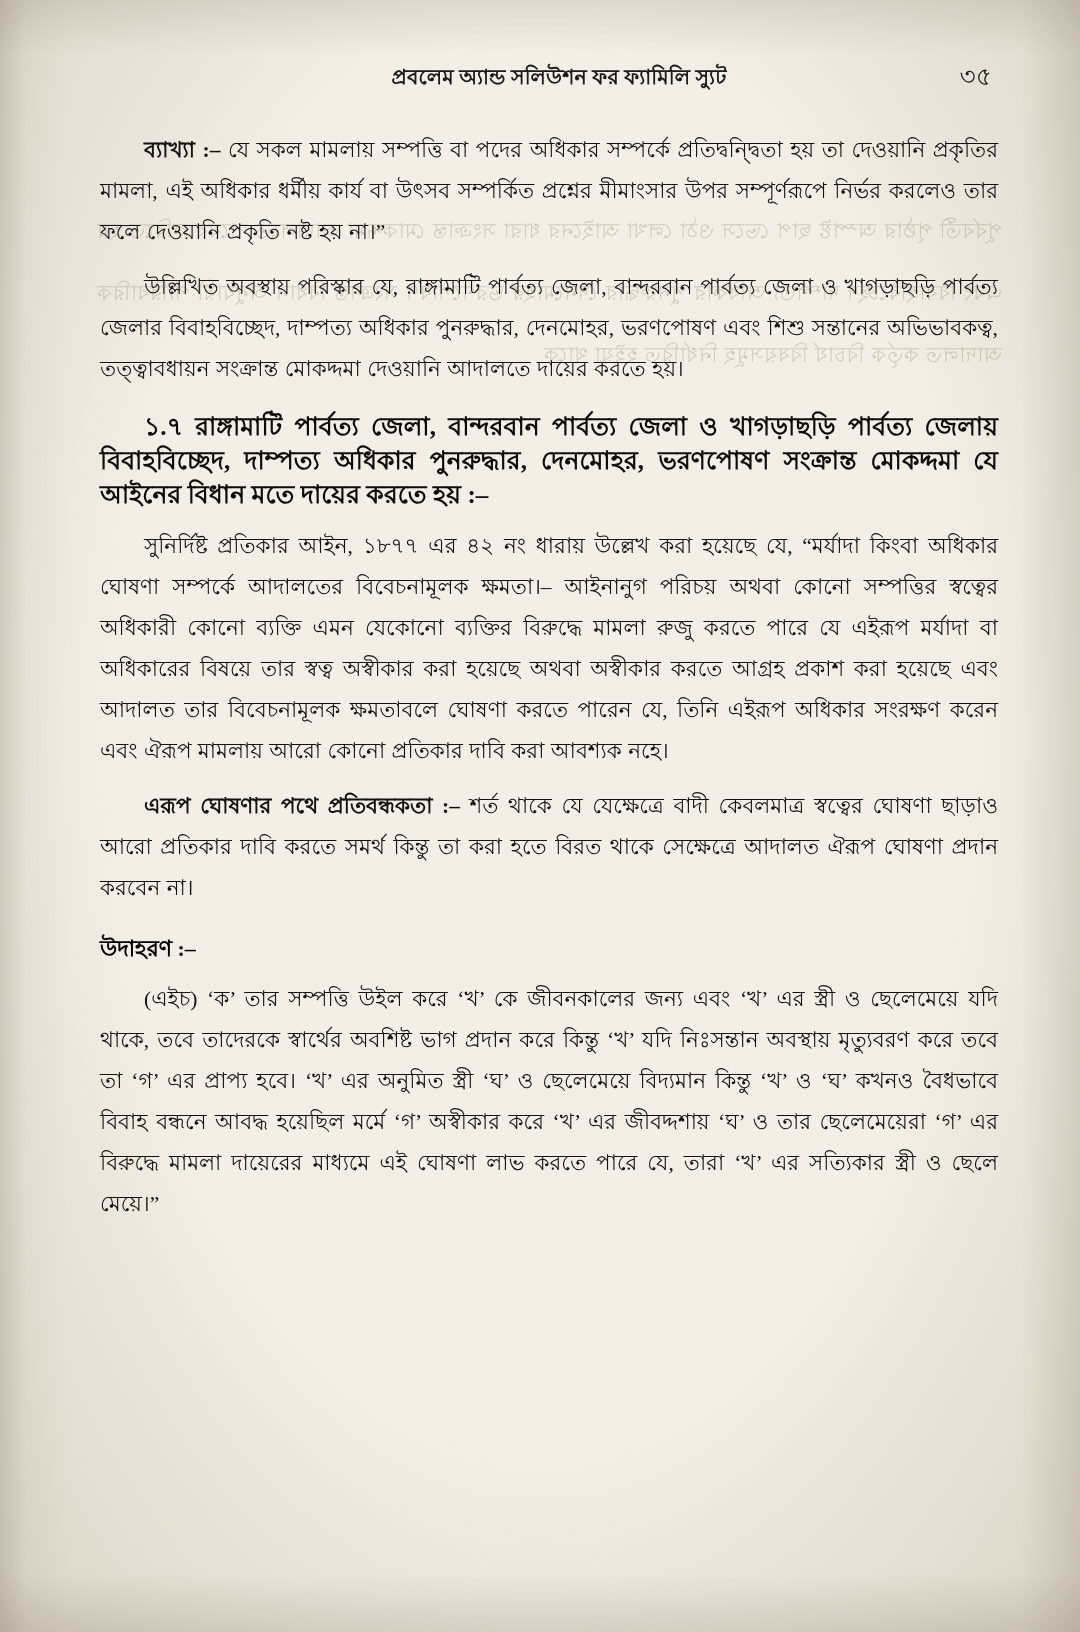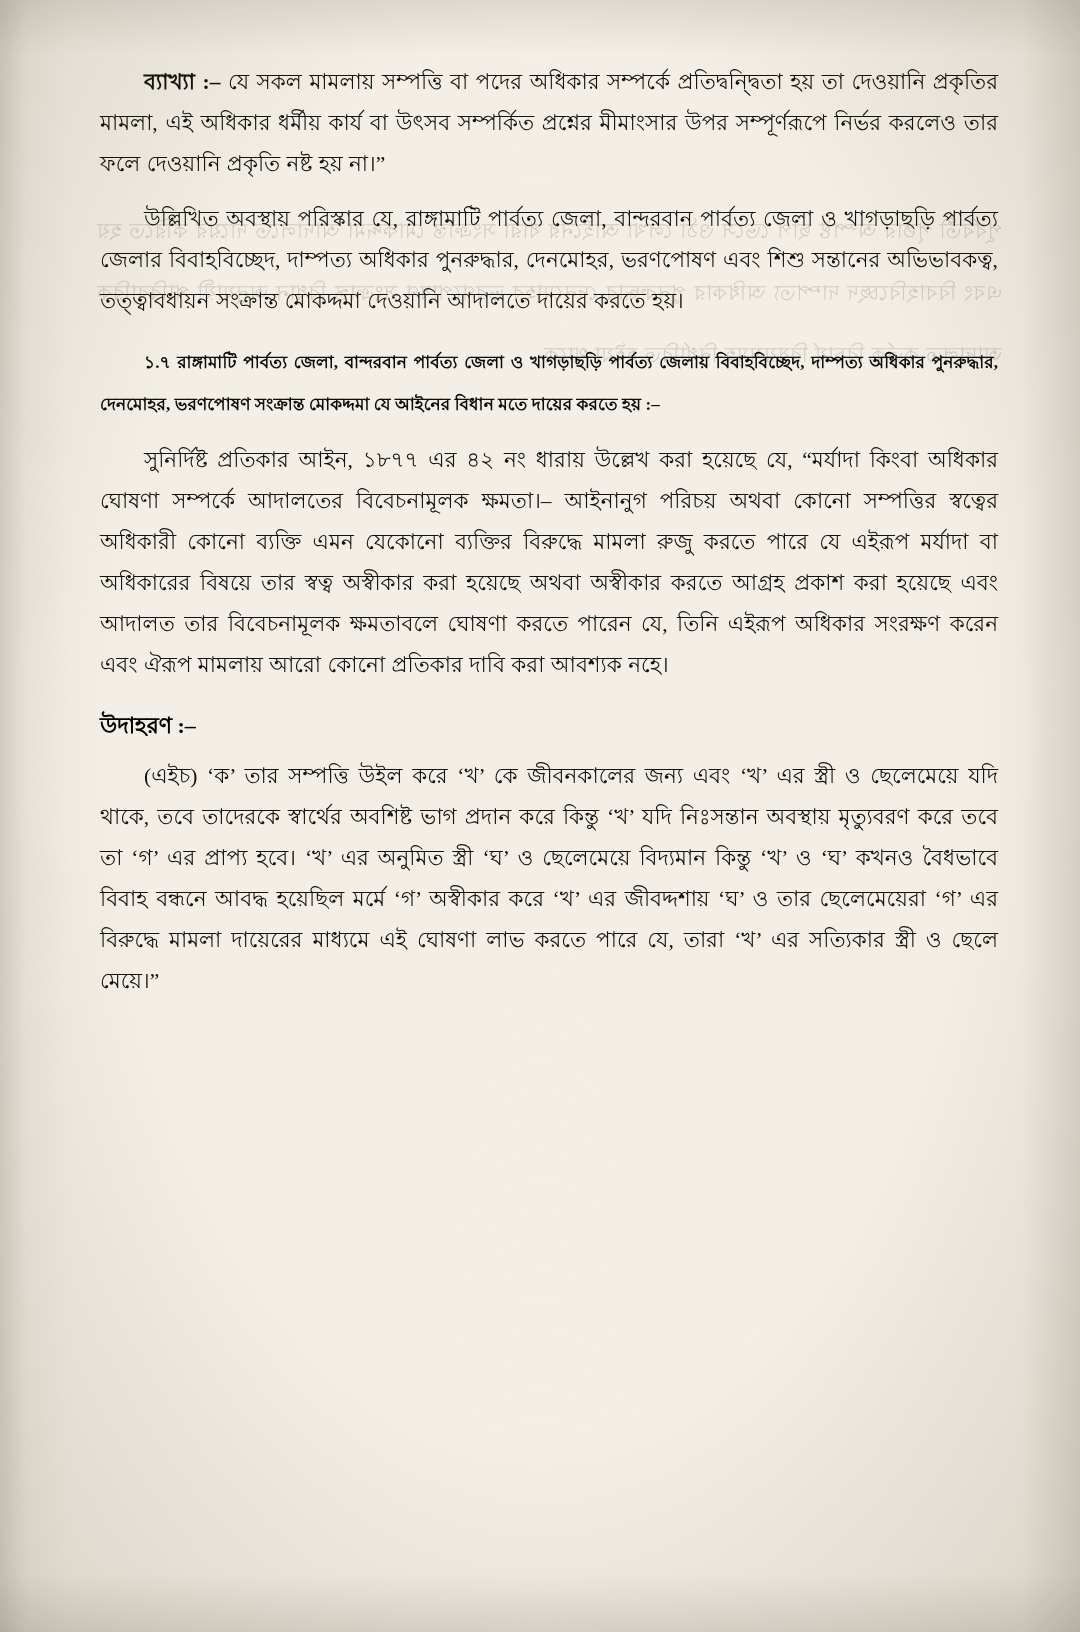"প্রবলেম অ্যান্ড সলিউশন ফর ফ্যামিলি" div.header { html: none -> <div> <div>প্রবলেম অ্যান্ড সলিউশন ফর ফ্যামিলি স্যুট</div> <div>৩৫</div> </div> }
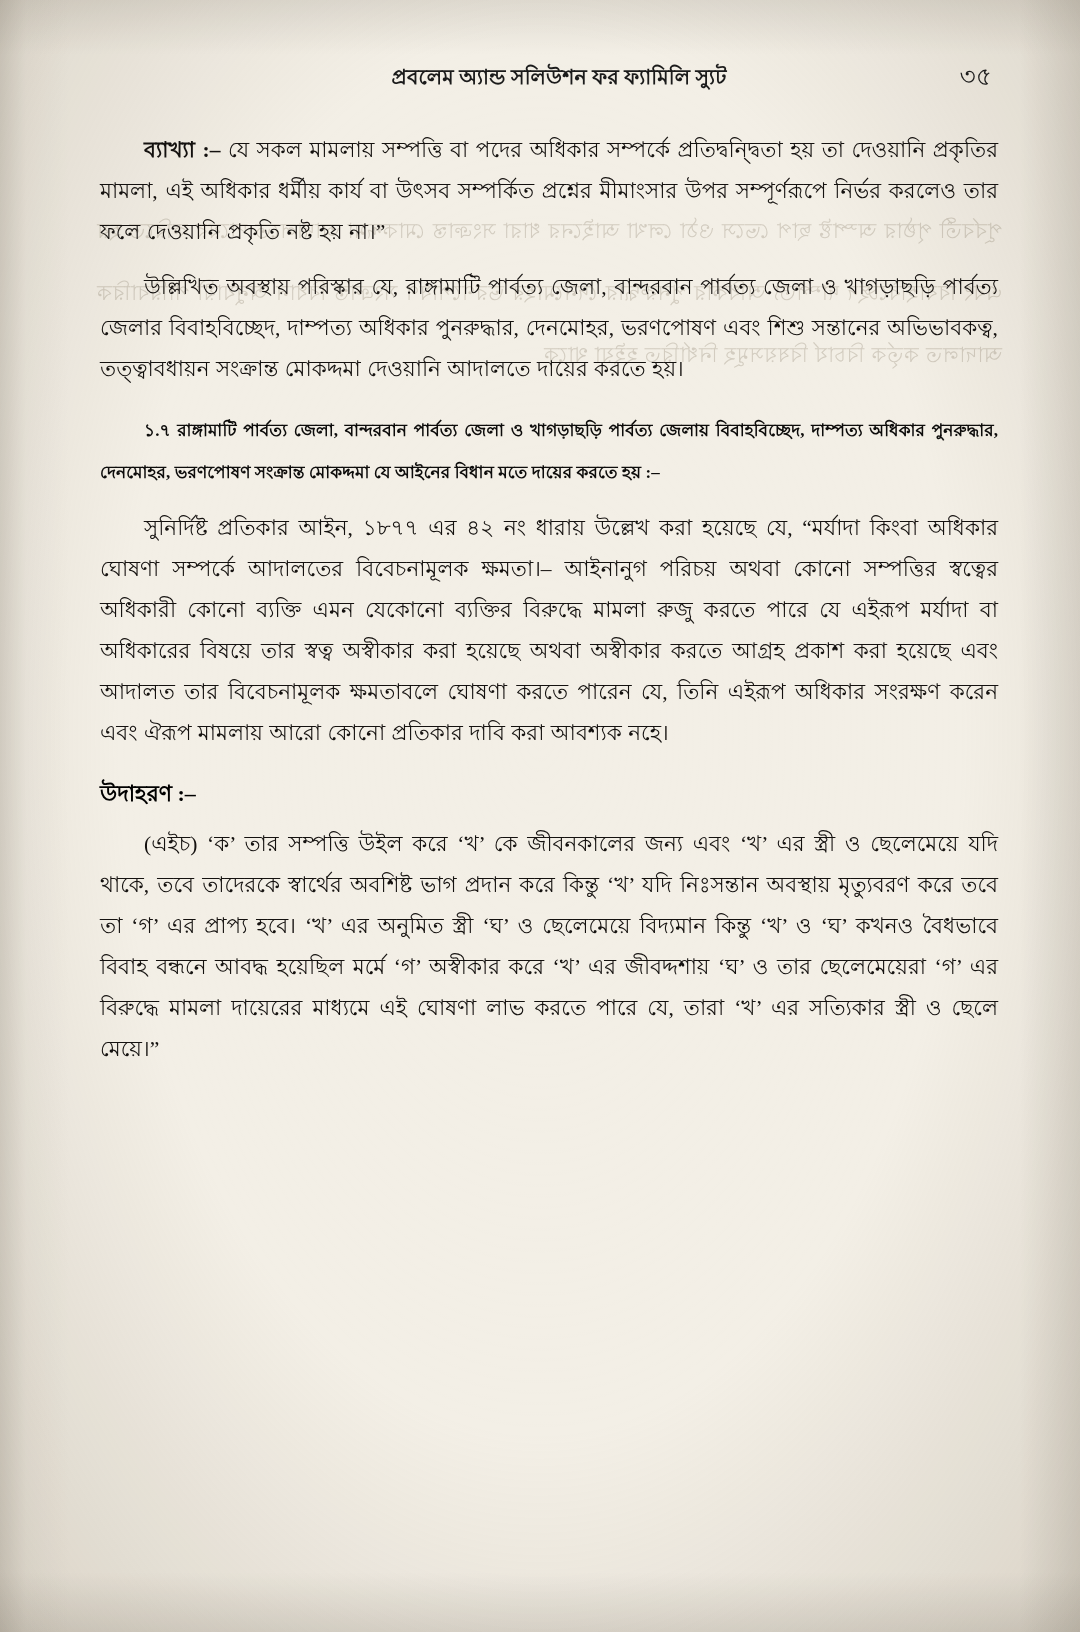"১.৭ রাঙ্গামাটি পার্বত্য জেলা, বান্দরবান" p.heading { font-size: 17px -> 25px; line-height: 42px -> 34px }
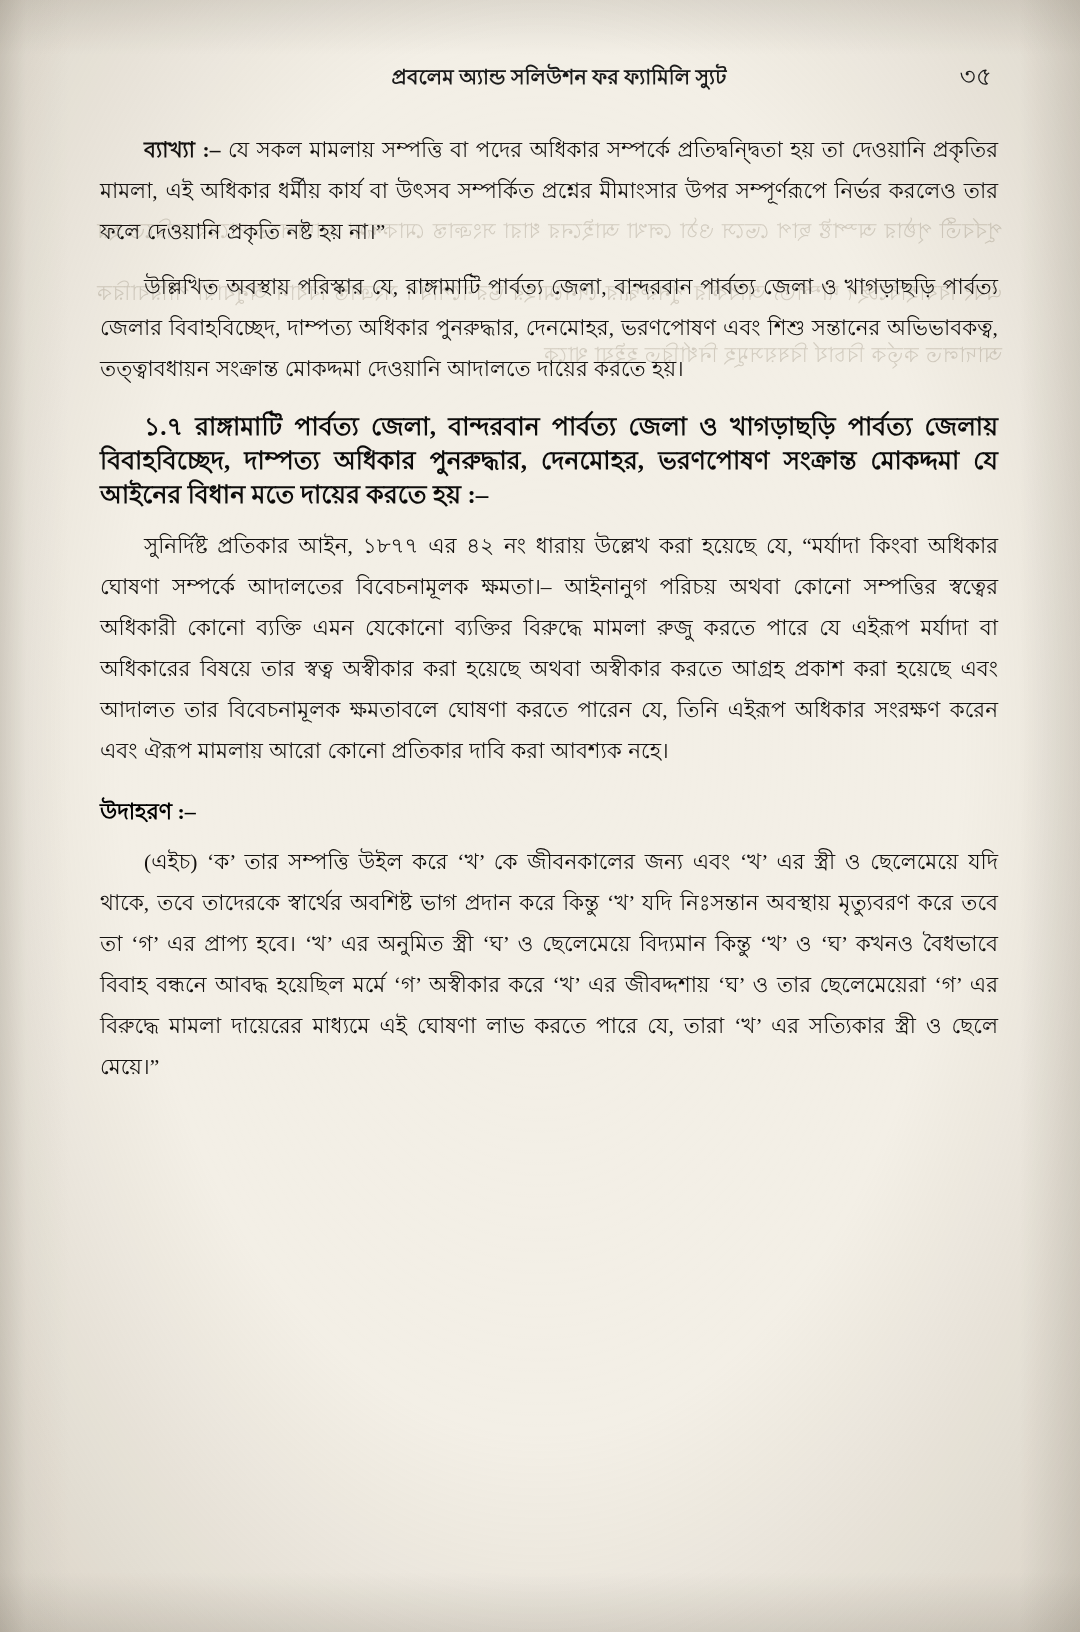"এরূপ ঘোষণার পথে প্রতিবন্ধকতা :–" p.para { html: none -> <p><span>এরূপ ঘোষণার পথে প্রতিবন্ধকতা :–</span><span> শর্ত থাকে যে যেক্ষেত্রে বাদী কেবলমাত্র স্বত্বের ঘোষণা ছাড়াও আরো প্রতিকার দাবি করতে সমর্থ কিন্তু তা করা হতে বিরত থাকে সেক্ষেত্রে আদালত ঐরূপ ঘোষণা প্রদান করবেন না।</span></p> }
